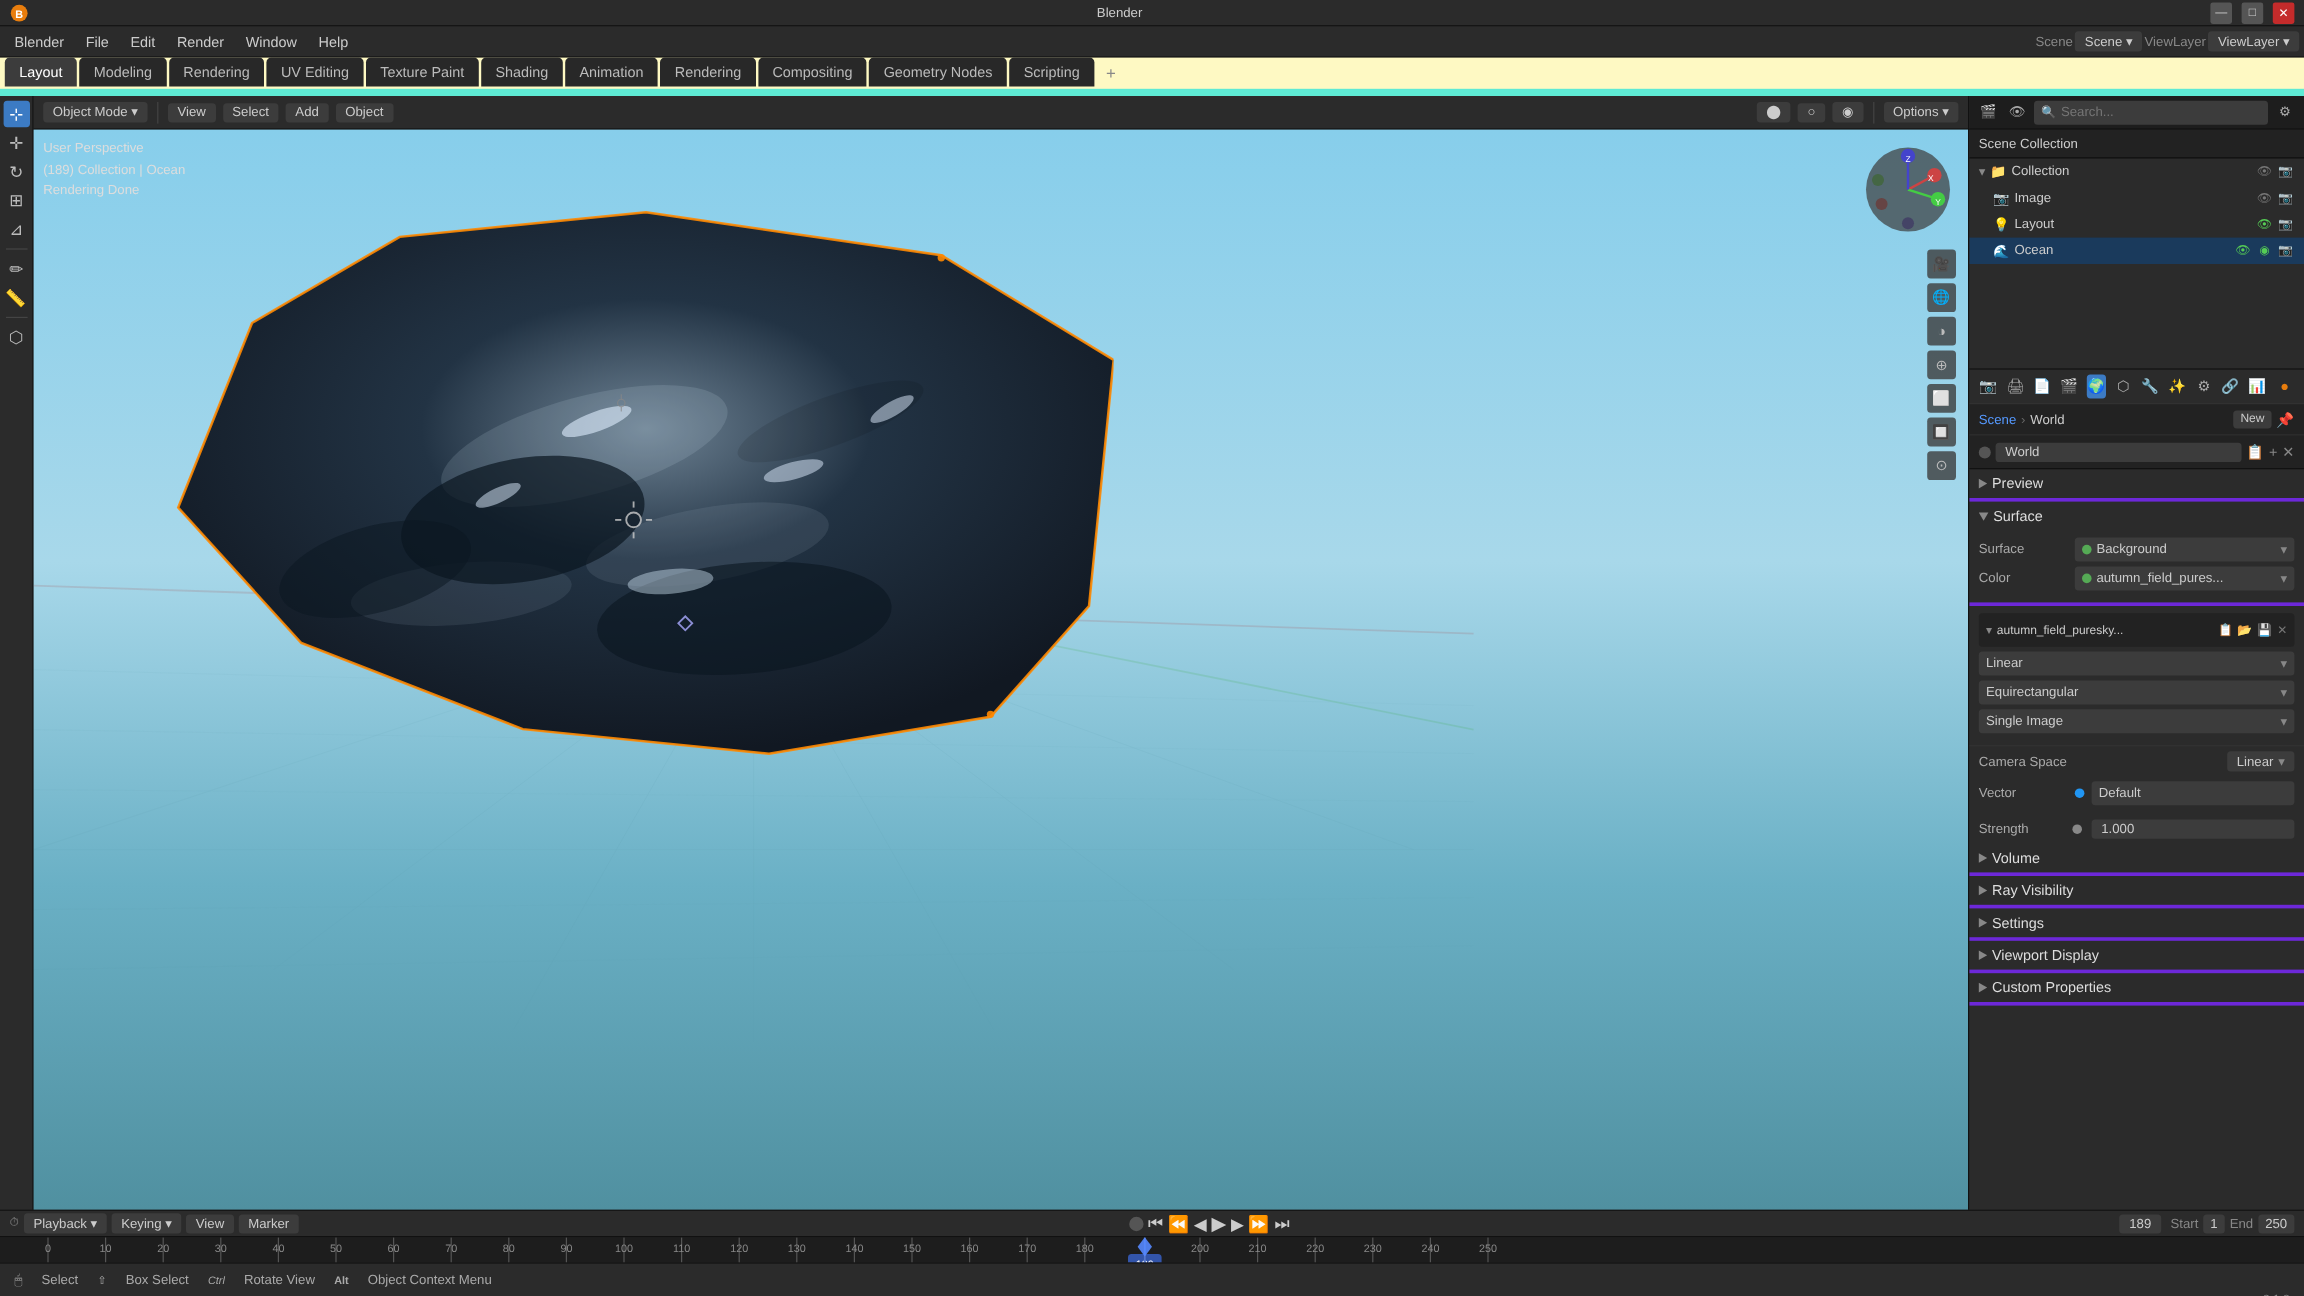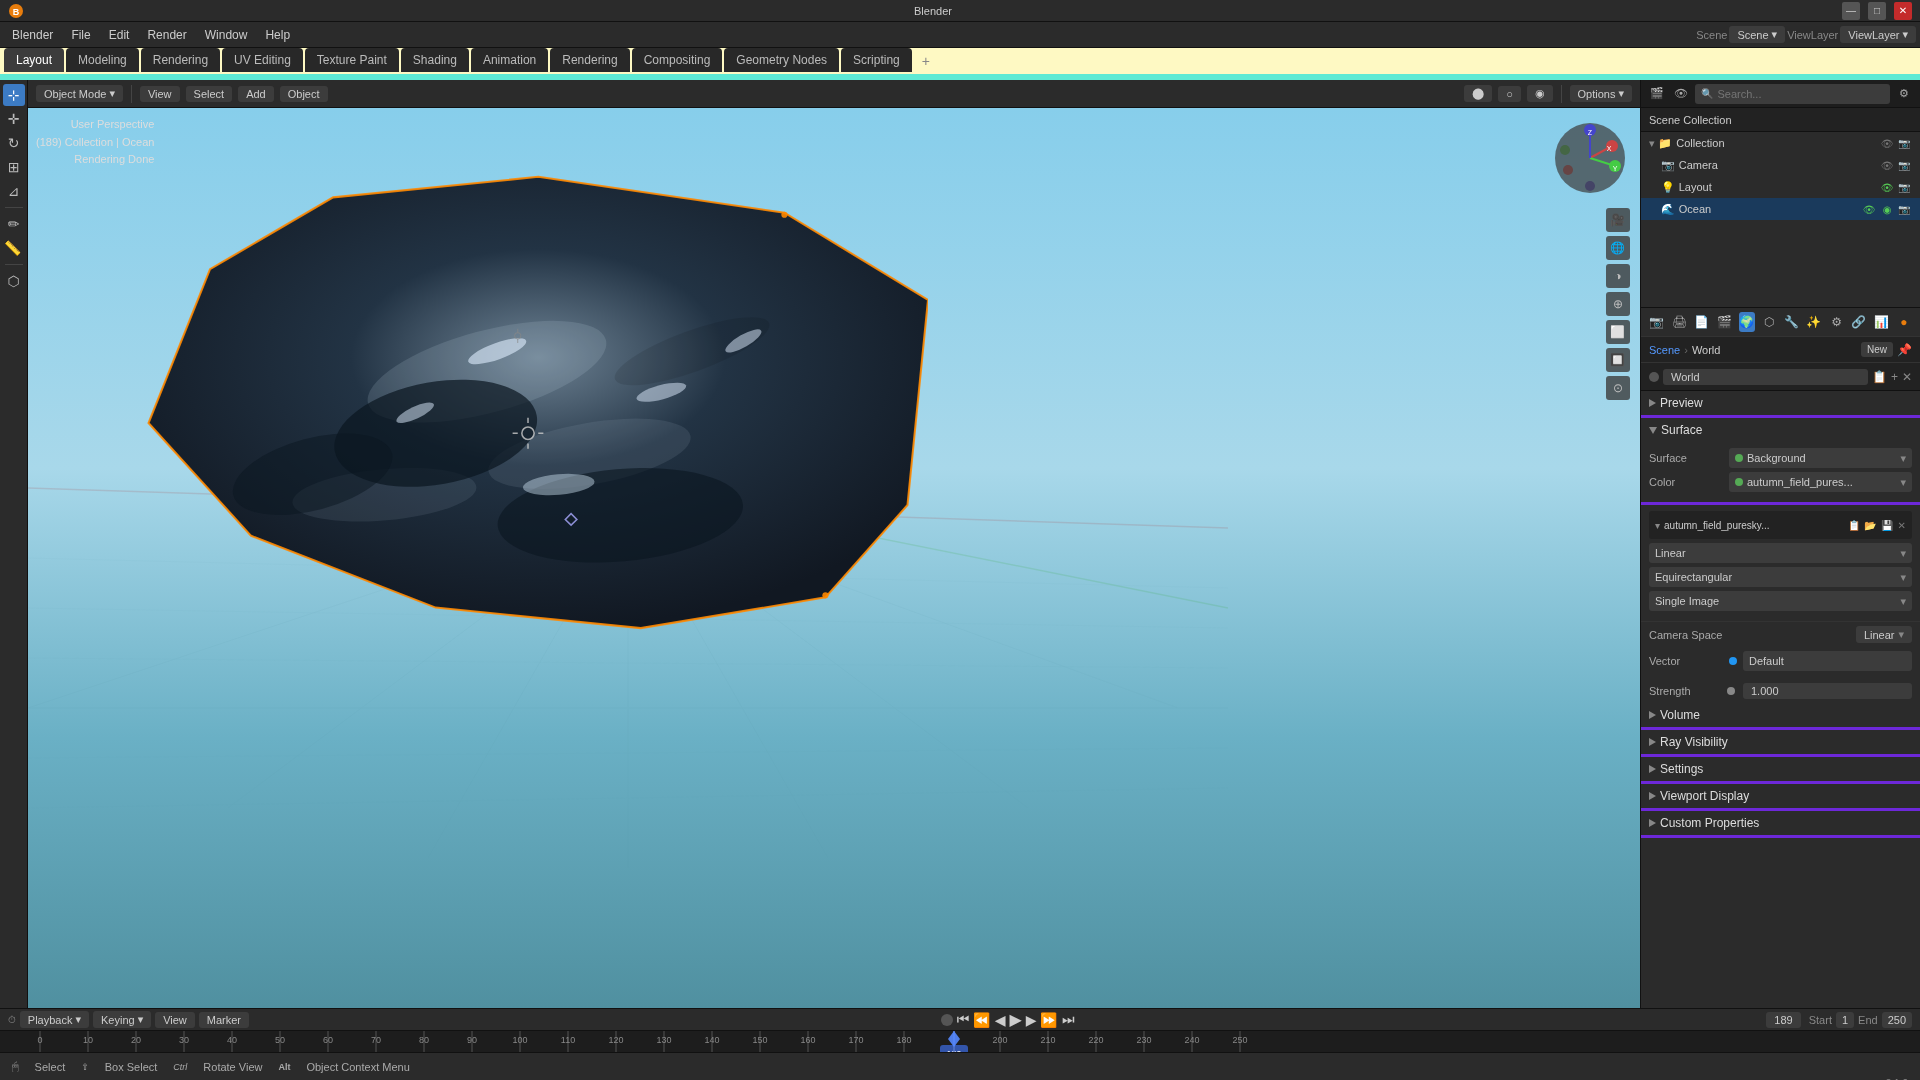"User Perspective" #viewport { text-align: right -> none }
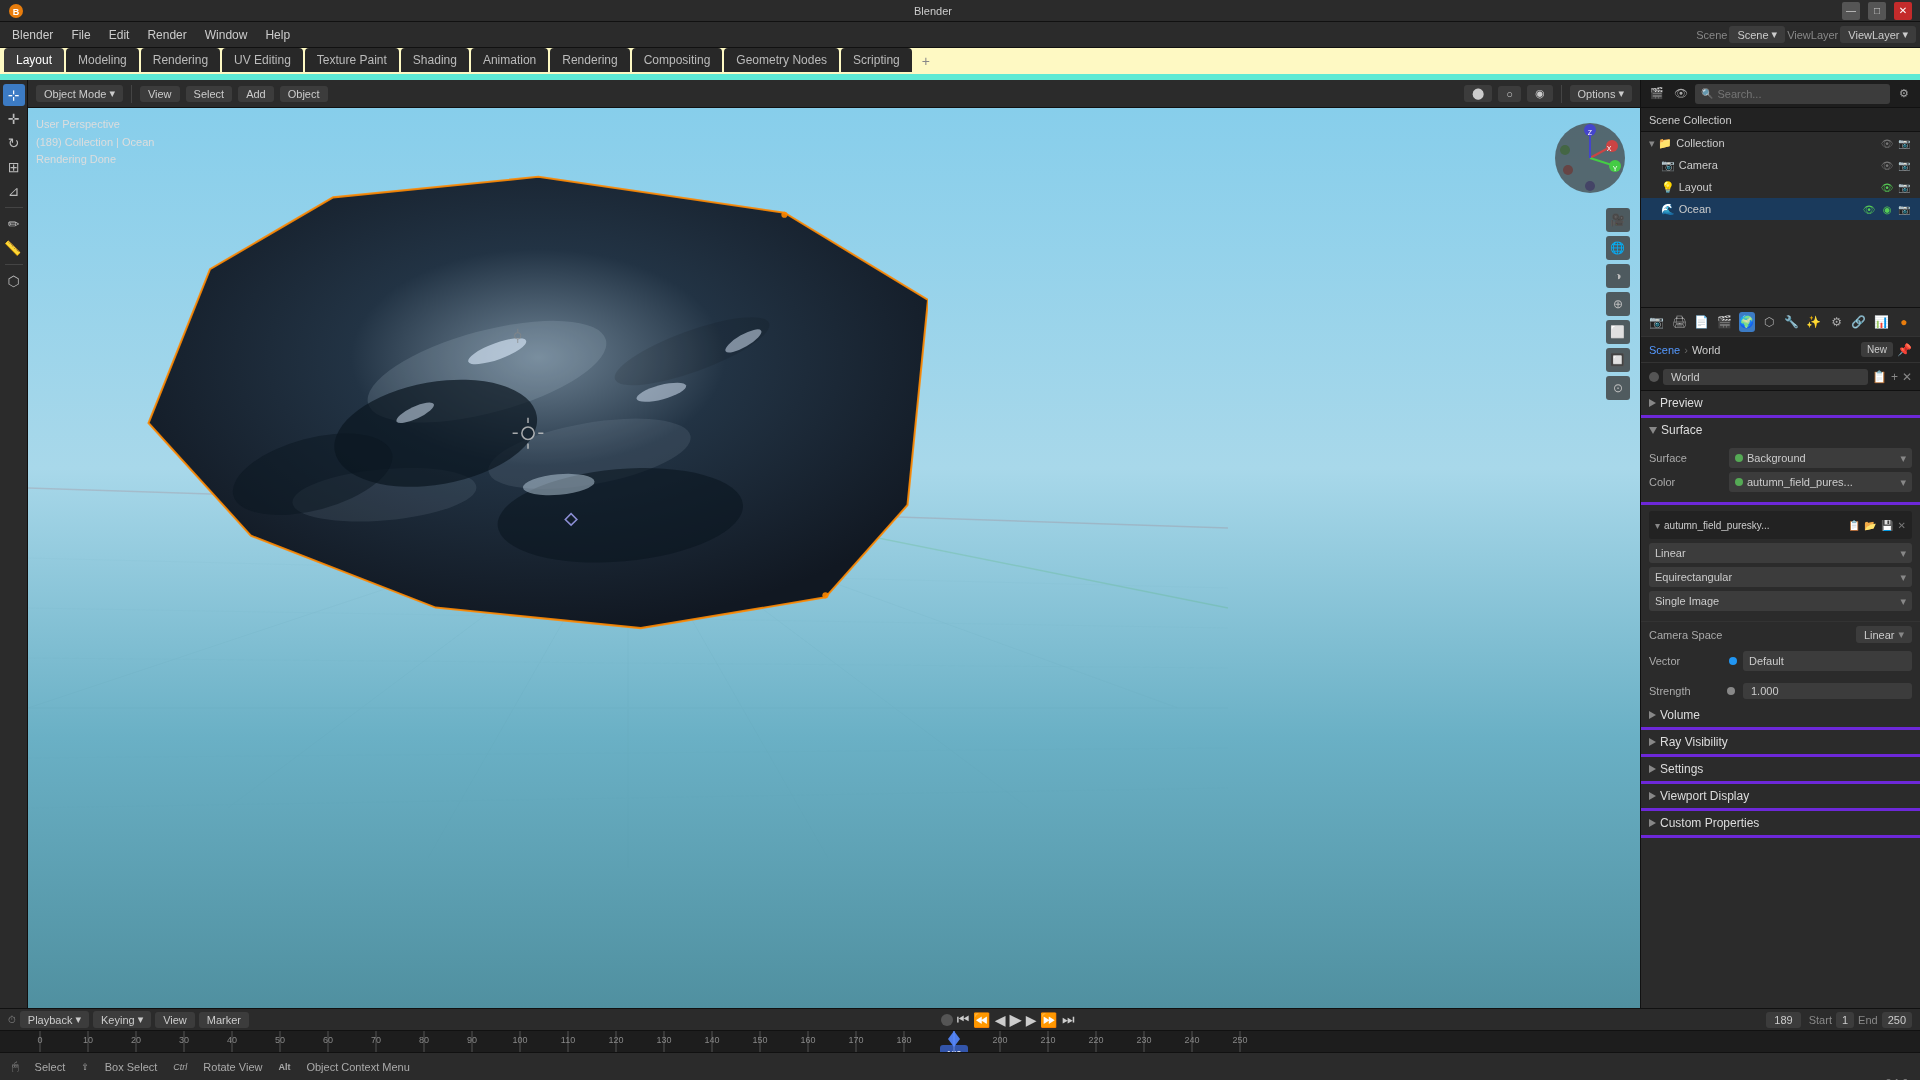"Camera" span { text: Camera -> Image }
